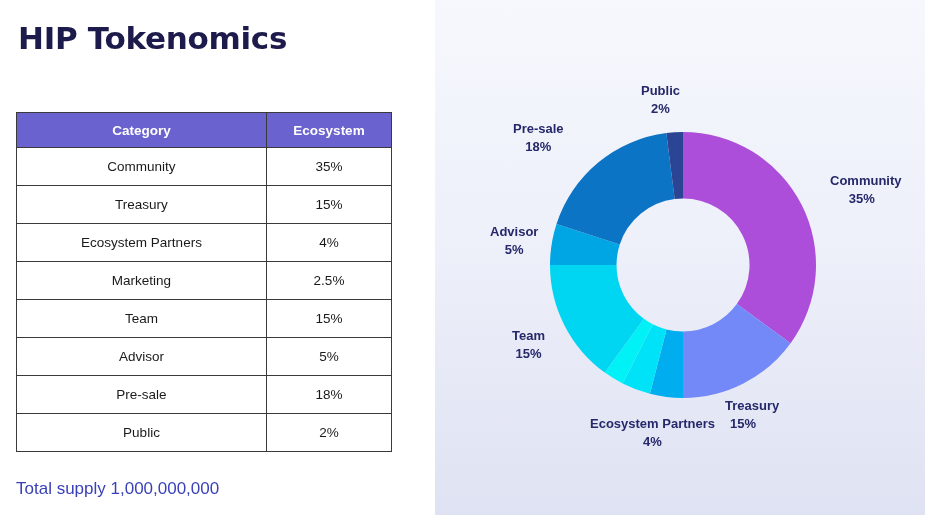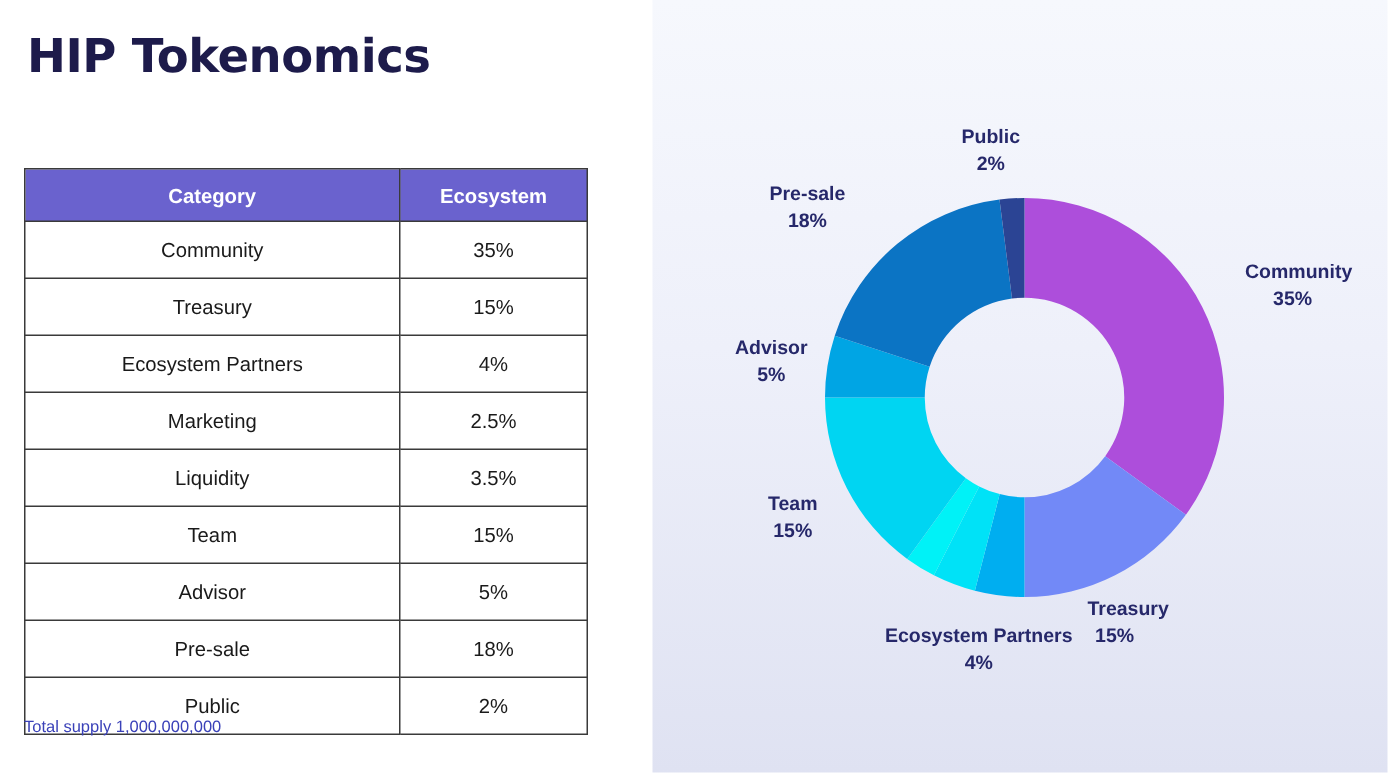"Liquidity" tr { html: <tr> <td>Liquidity</td> <td>3.5%</td> </tr> -> none }
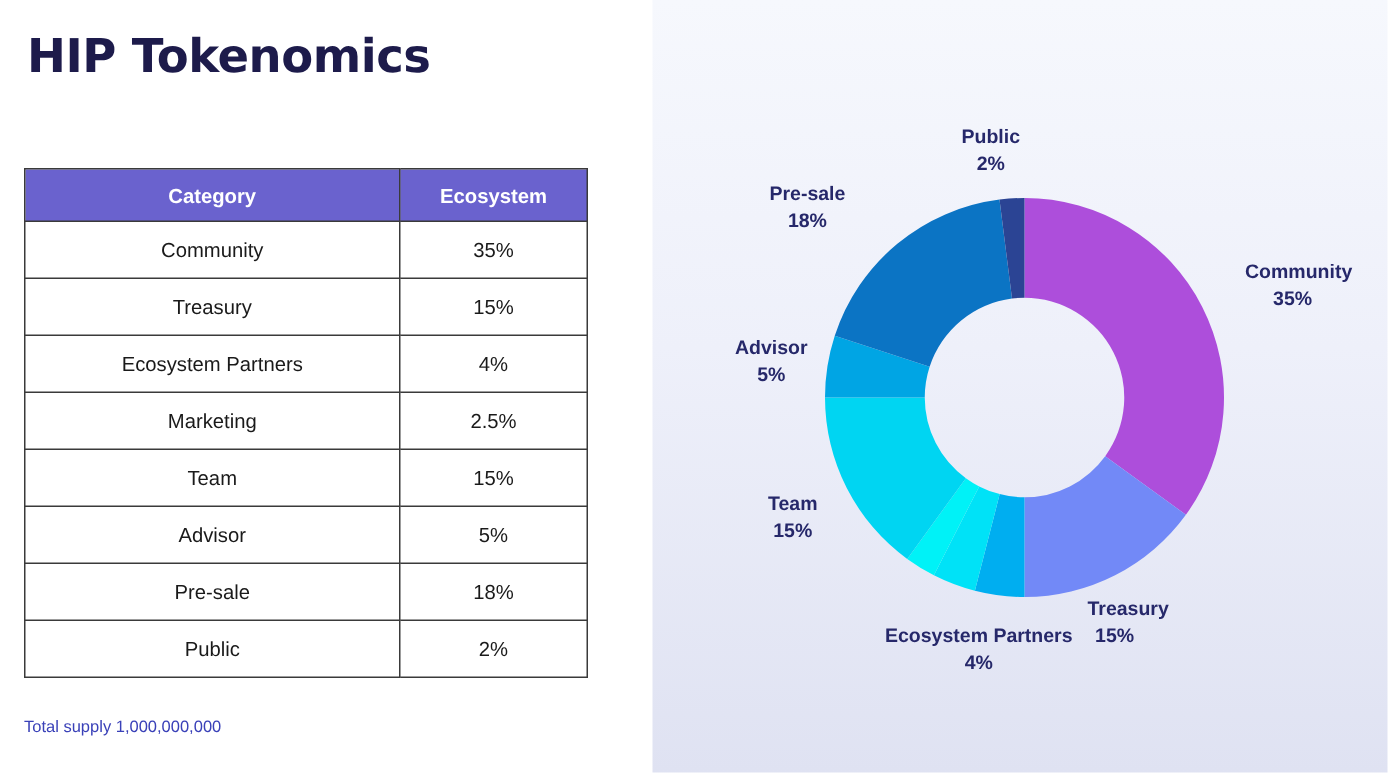"Total supply 1,000,000,000" #total-supply { font-size: 11px -> 17px }
